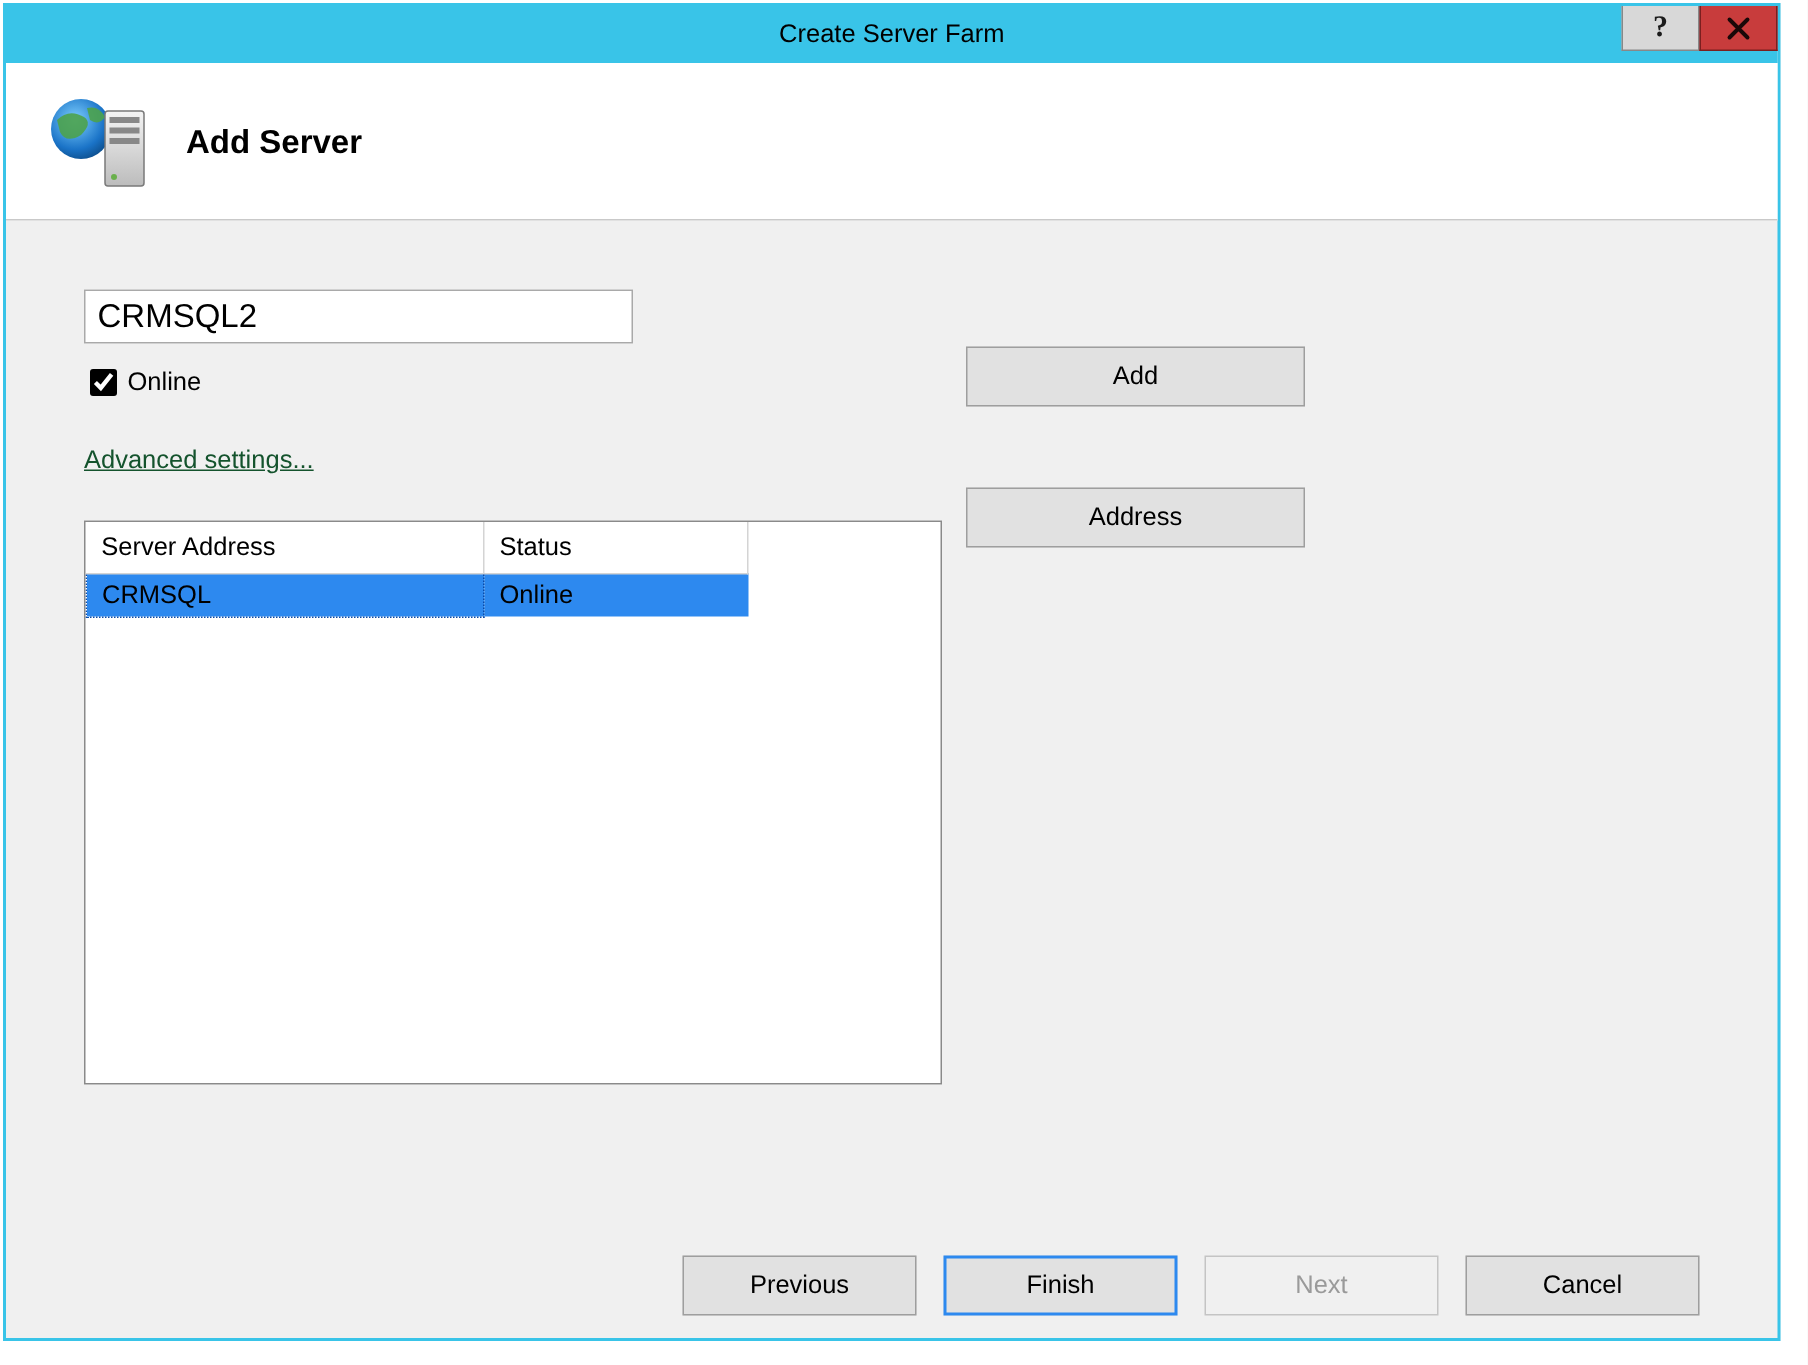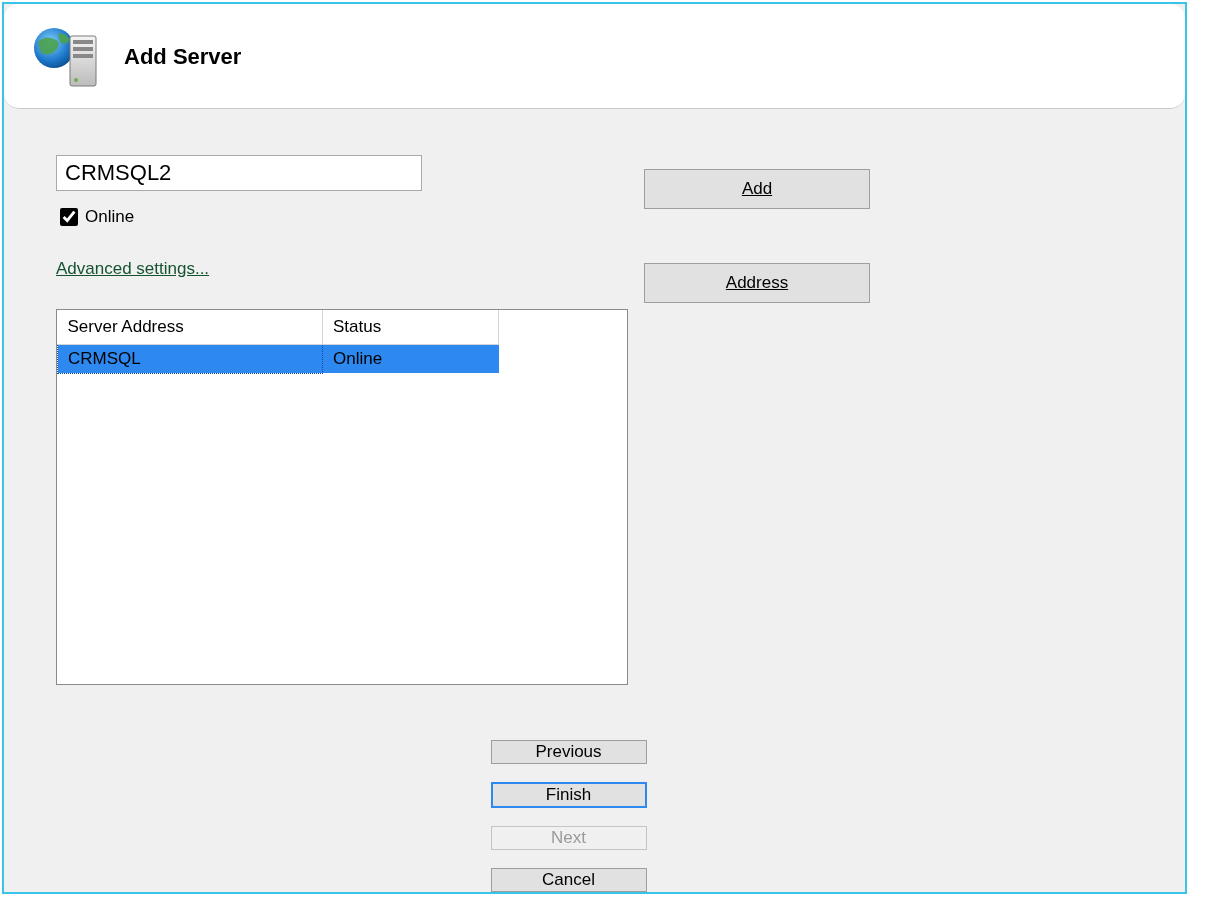"Create Server Farm" div.titlebar { html: none -> <div> <div>Create Server Farm</div> <div> <div>?</div> <div> <svg> <path></path> </svg> </div> </div> </div> }
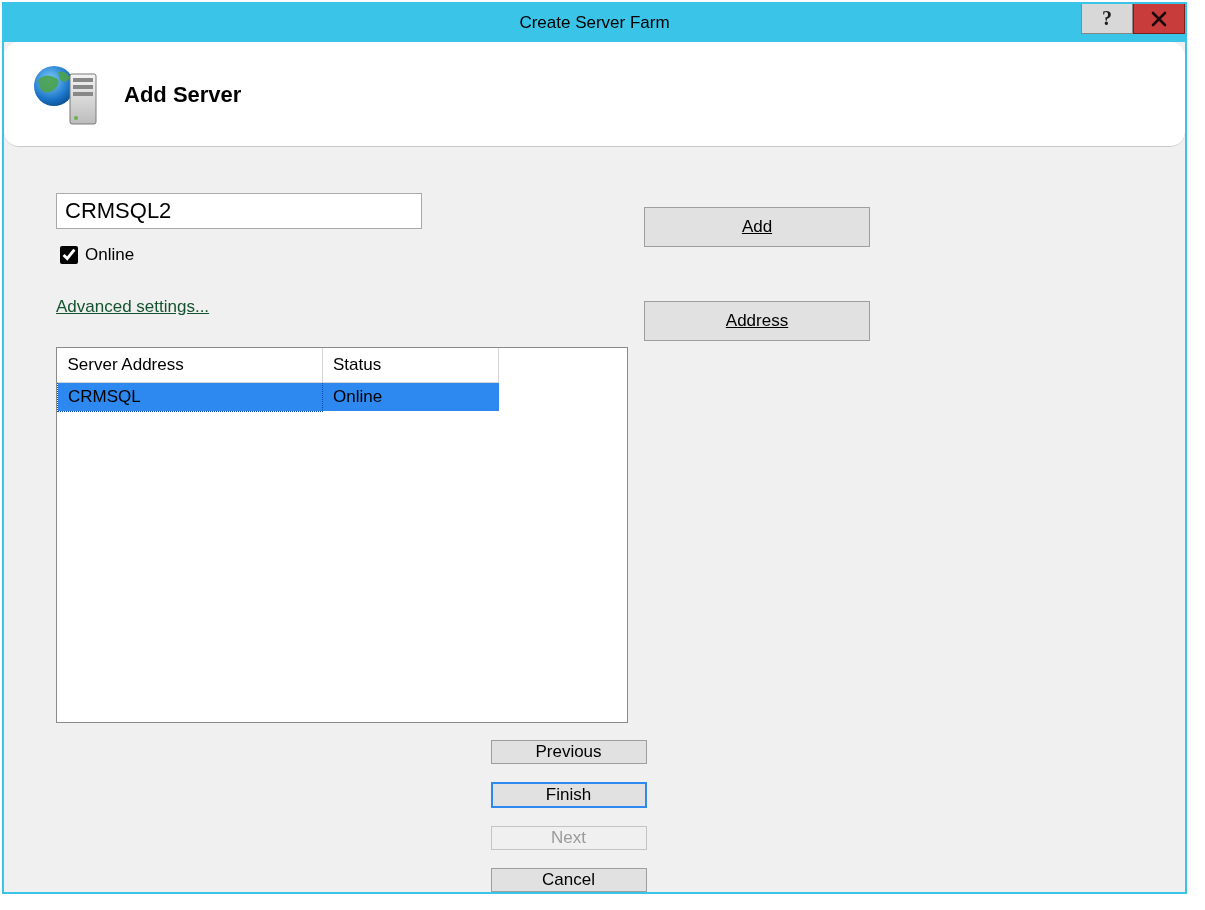"Add Server" .page-header { border-radius: 15px -> none }
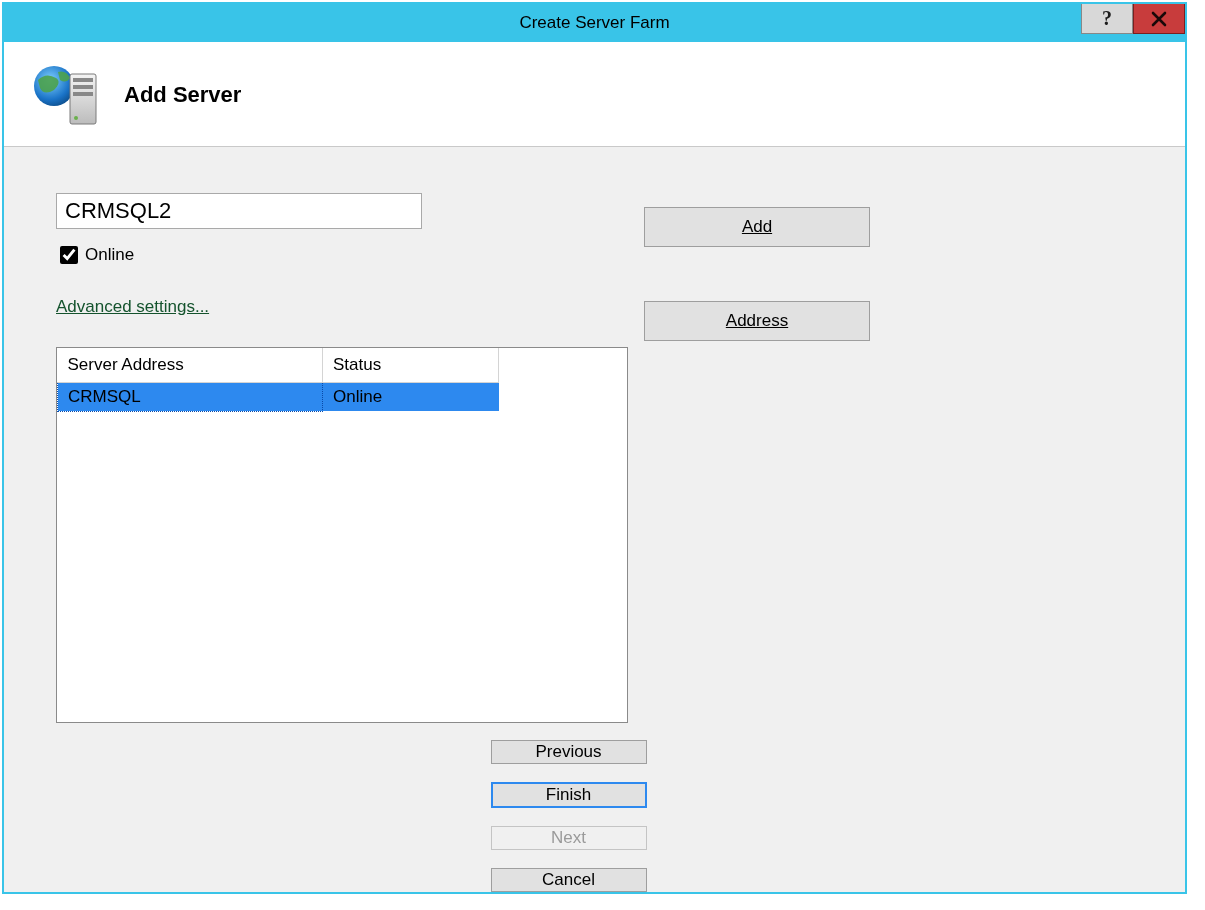"Add" .col-right { text-decoration: underline -> none; top: 60px -> 84px }
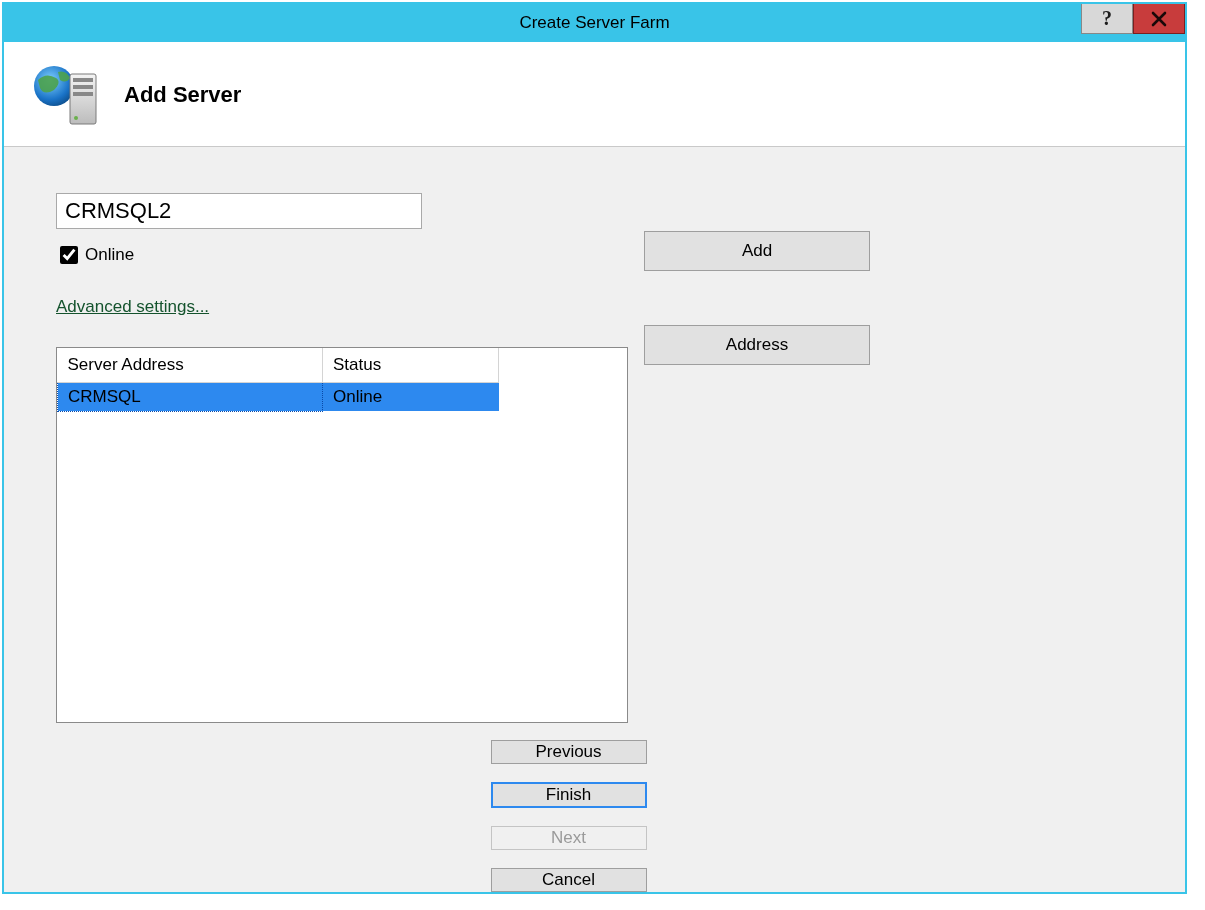"Previous" .footer { flex-direction: column -> none }
